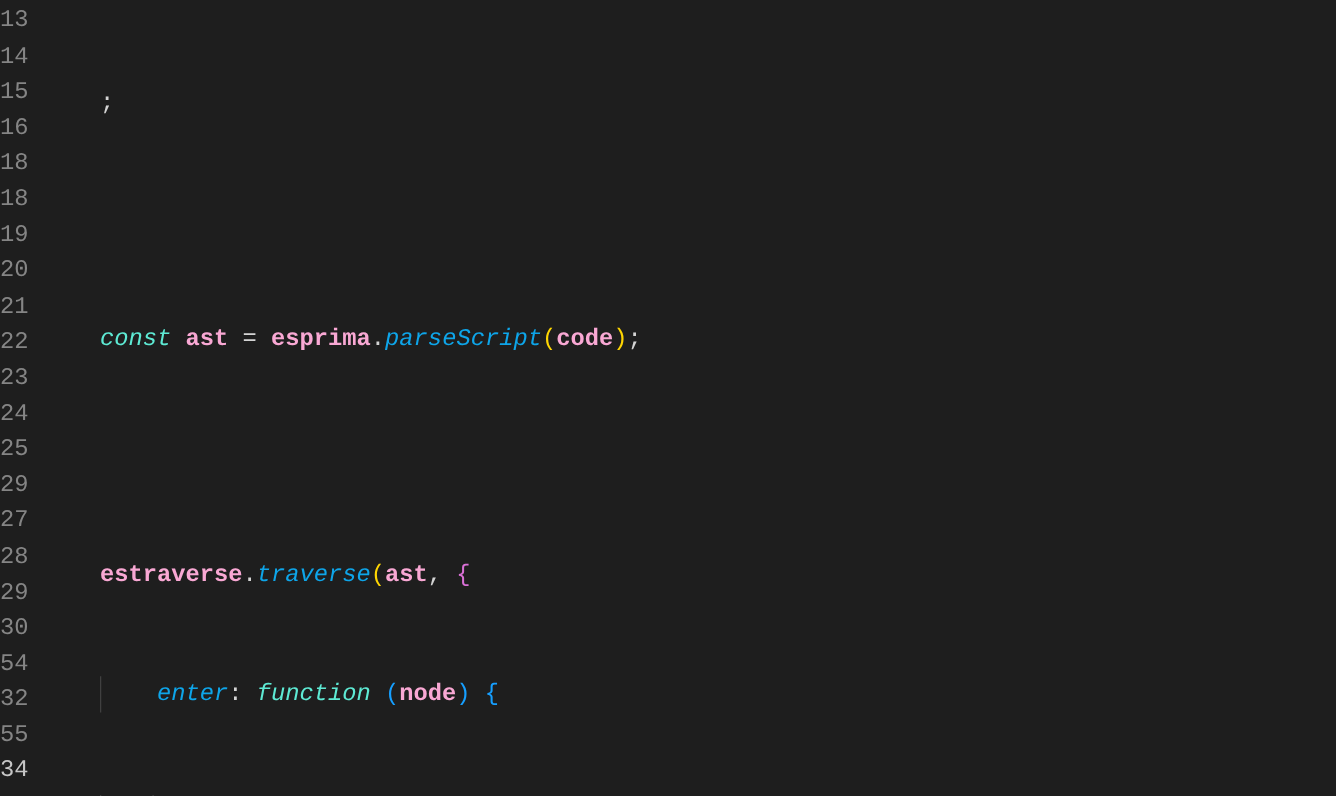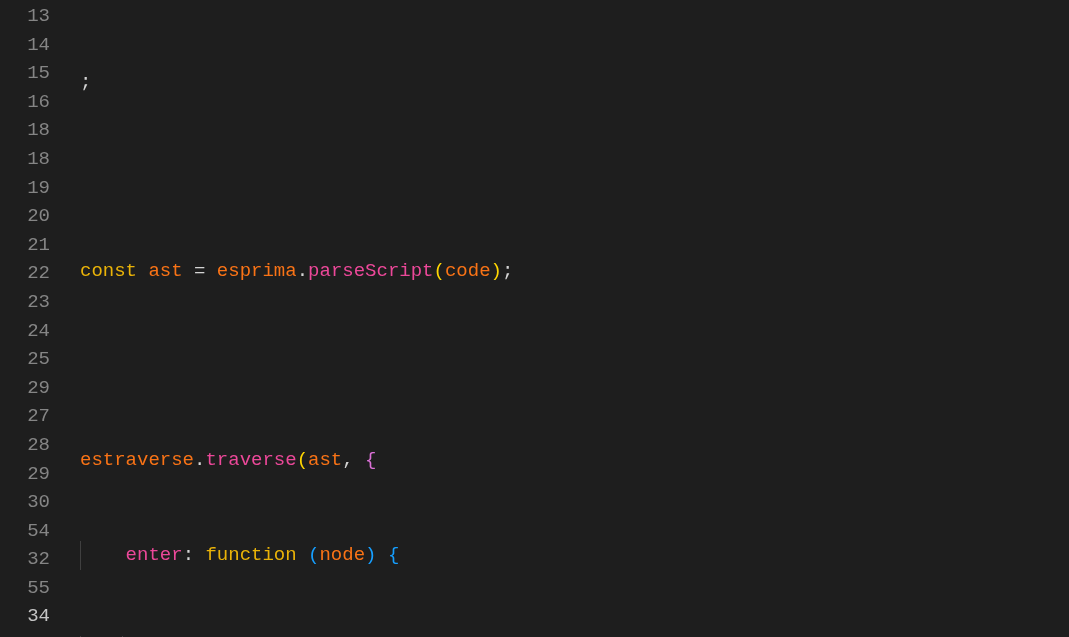"13" .gutter { text-align: right -> none }
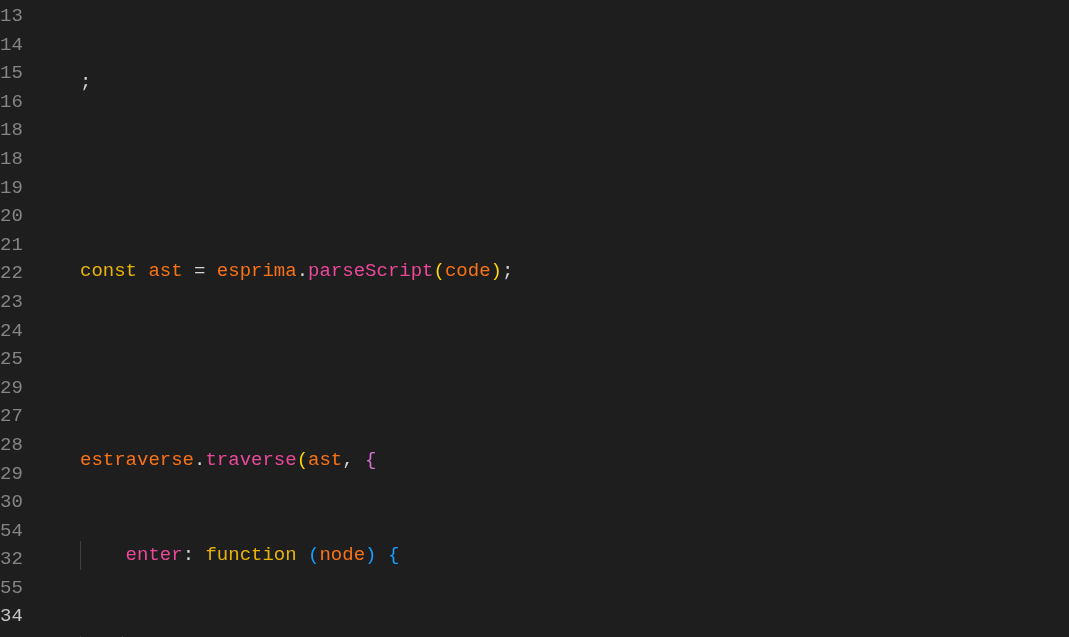"const" .kw { color: #eab308 -> #5eead4; font-style: none -> italic }
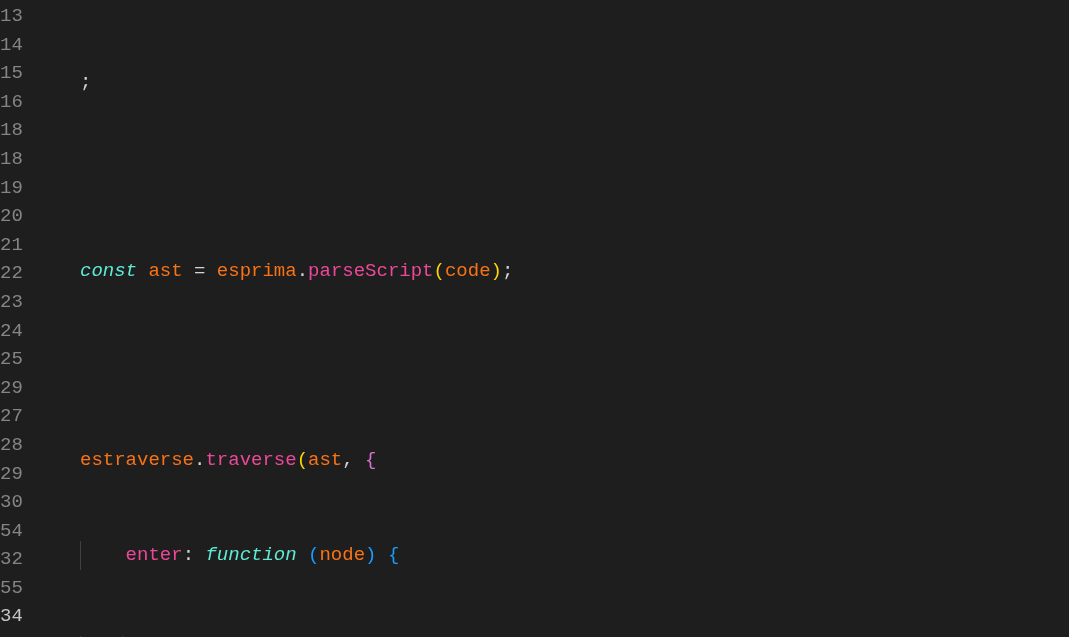"ast" .var { color: #f97316 -> #f9a8d4; font-weight: none -> bold }
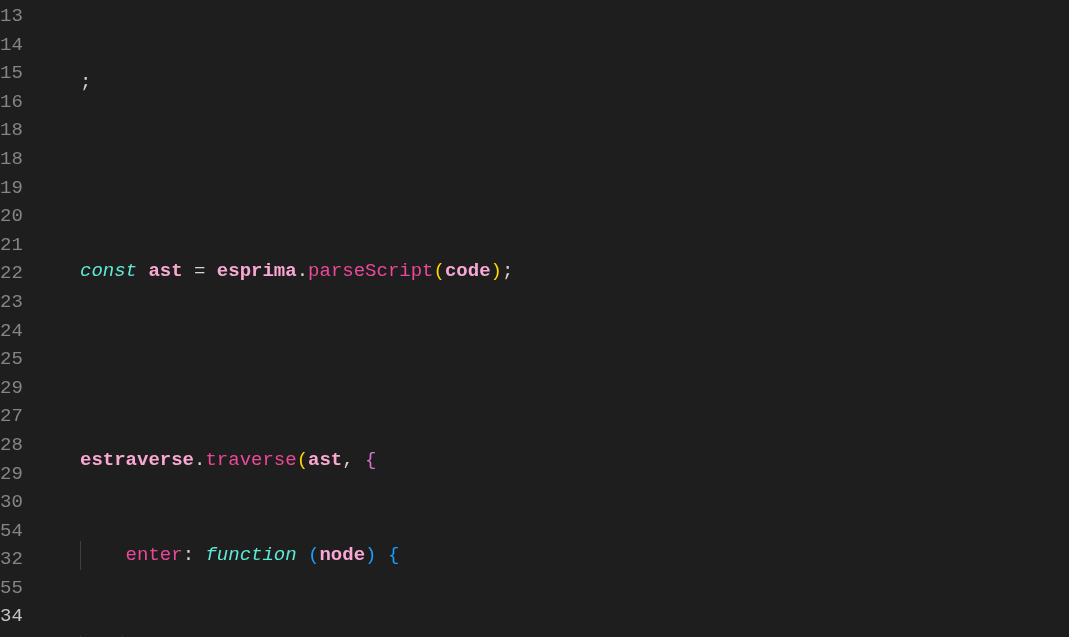"parseScript" .fn { color: #ec4899 -> #0ea5e9; font-style: none -> italic }
